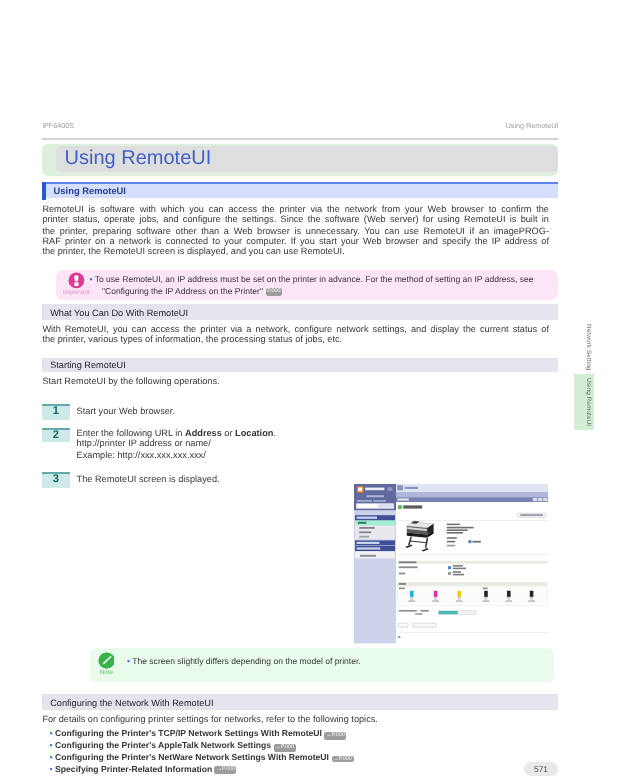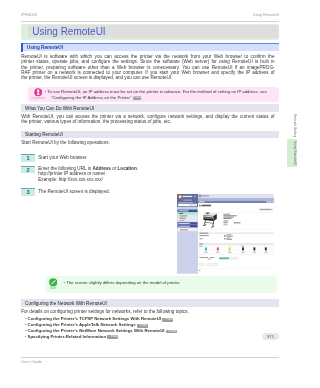"Using RemoteUI" .abs { margin-top: none -> 48px }
